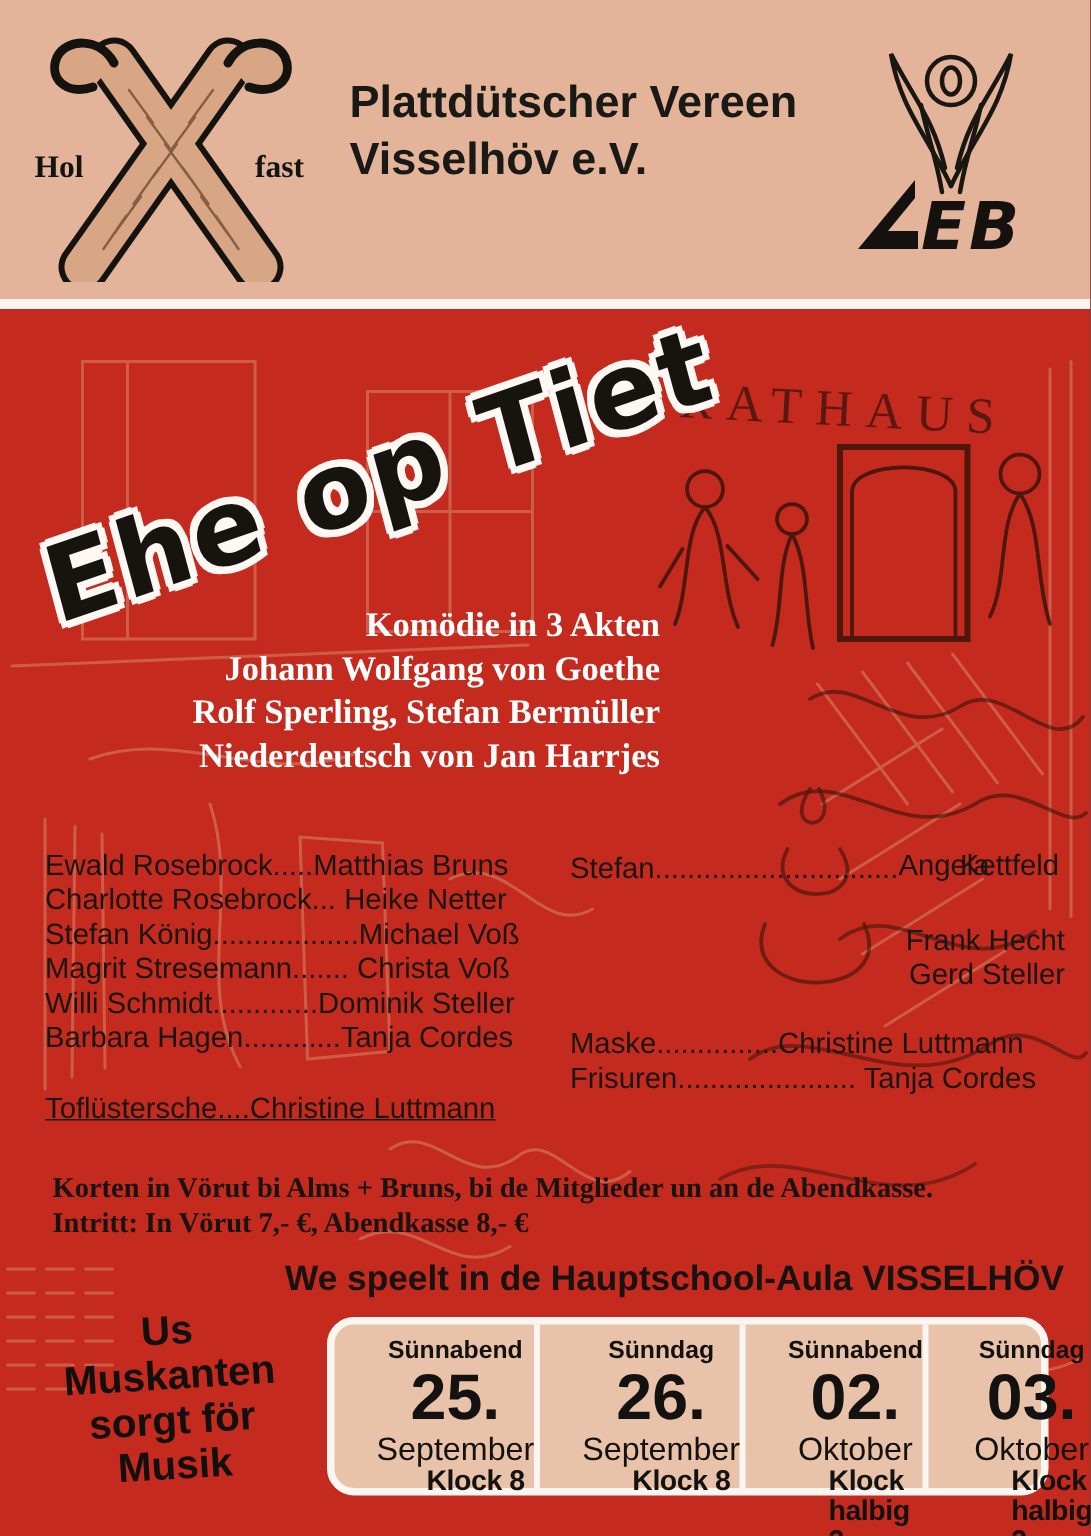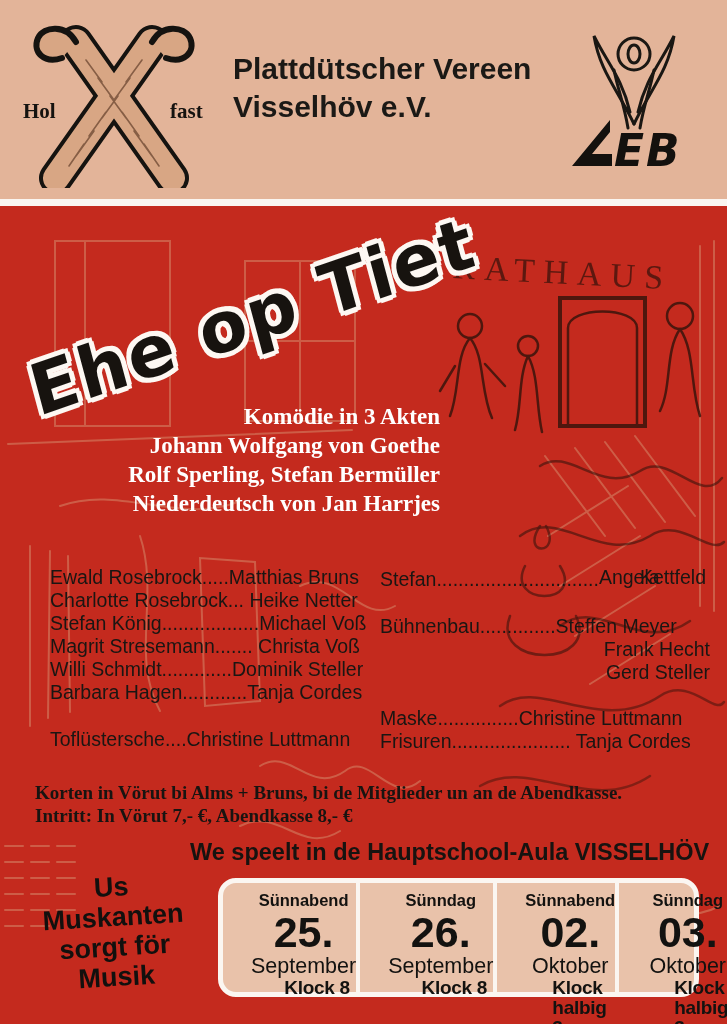"Ewald Rosebrock.....Matthias Bruns" .cast-left { left: 50px -> 30px }
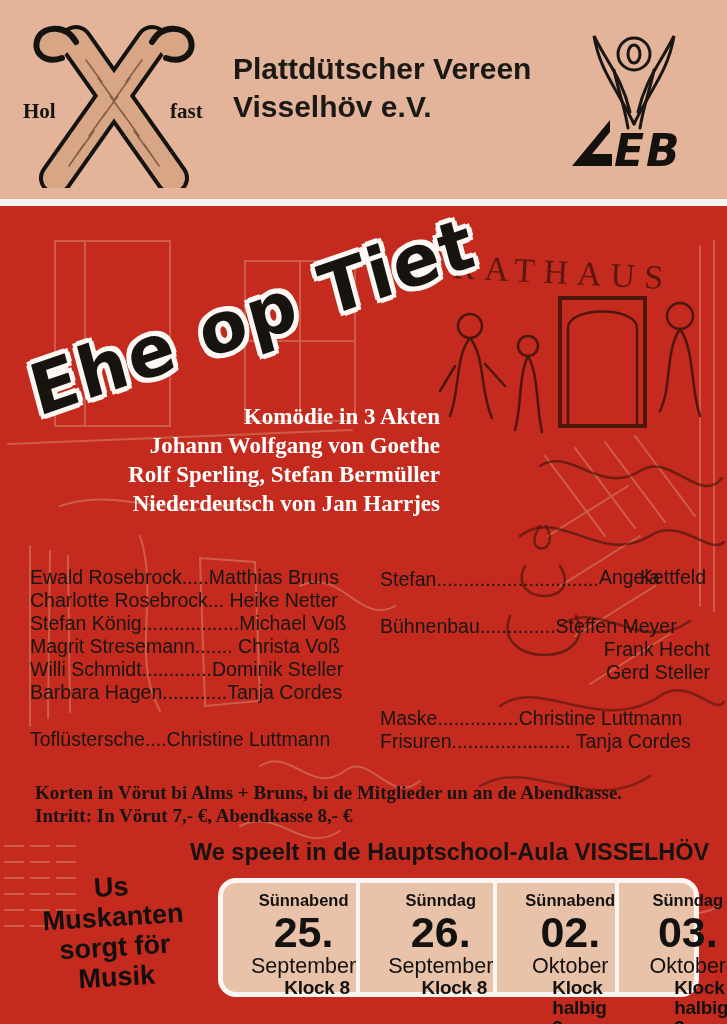"Bühnenbau..............Steffen Meyer" div.crew-line { html: <div>Bühnenbau..............Steffen Meyer</div> -> none }
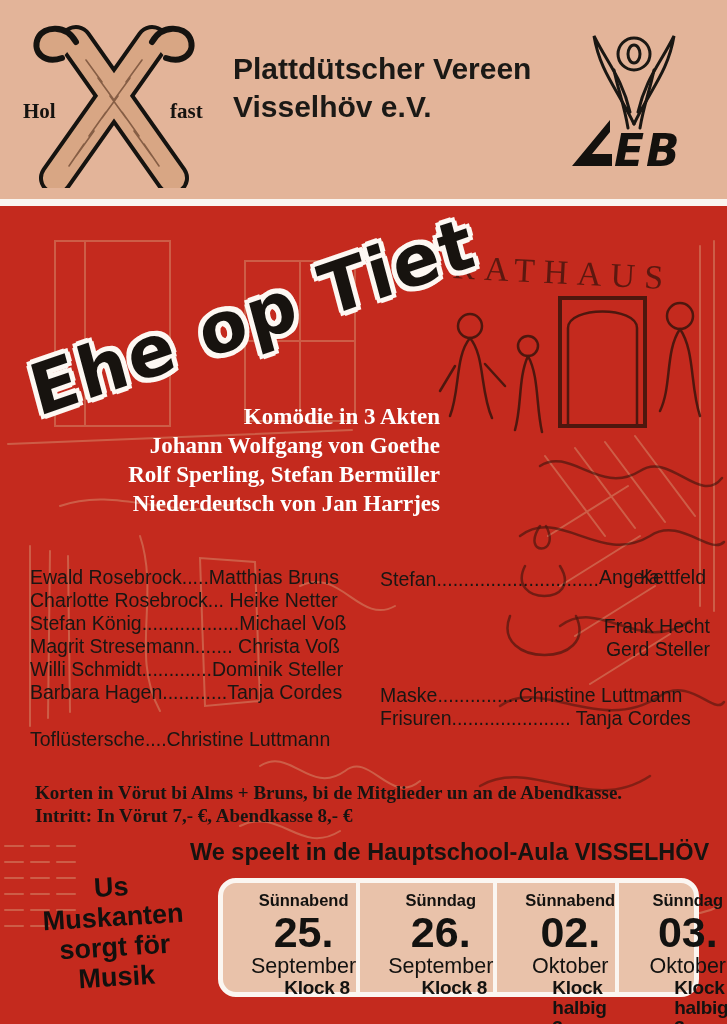"Toflüstersche....Christine Luttmann" .cast-extra { text-decoration: none -> underline }
